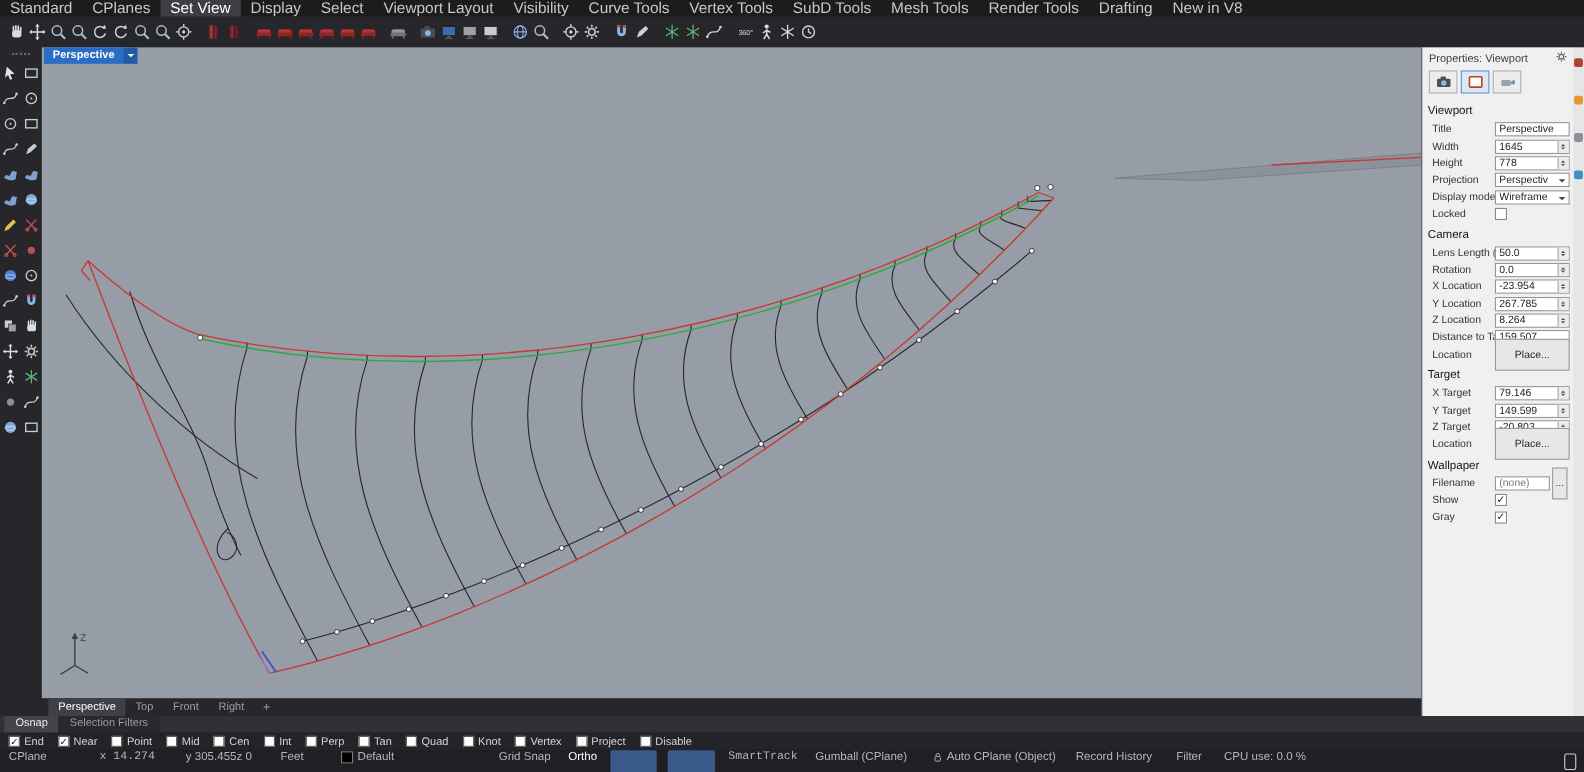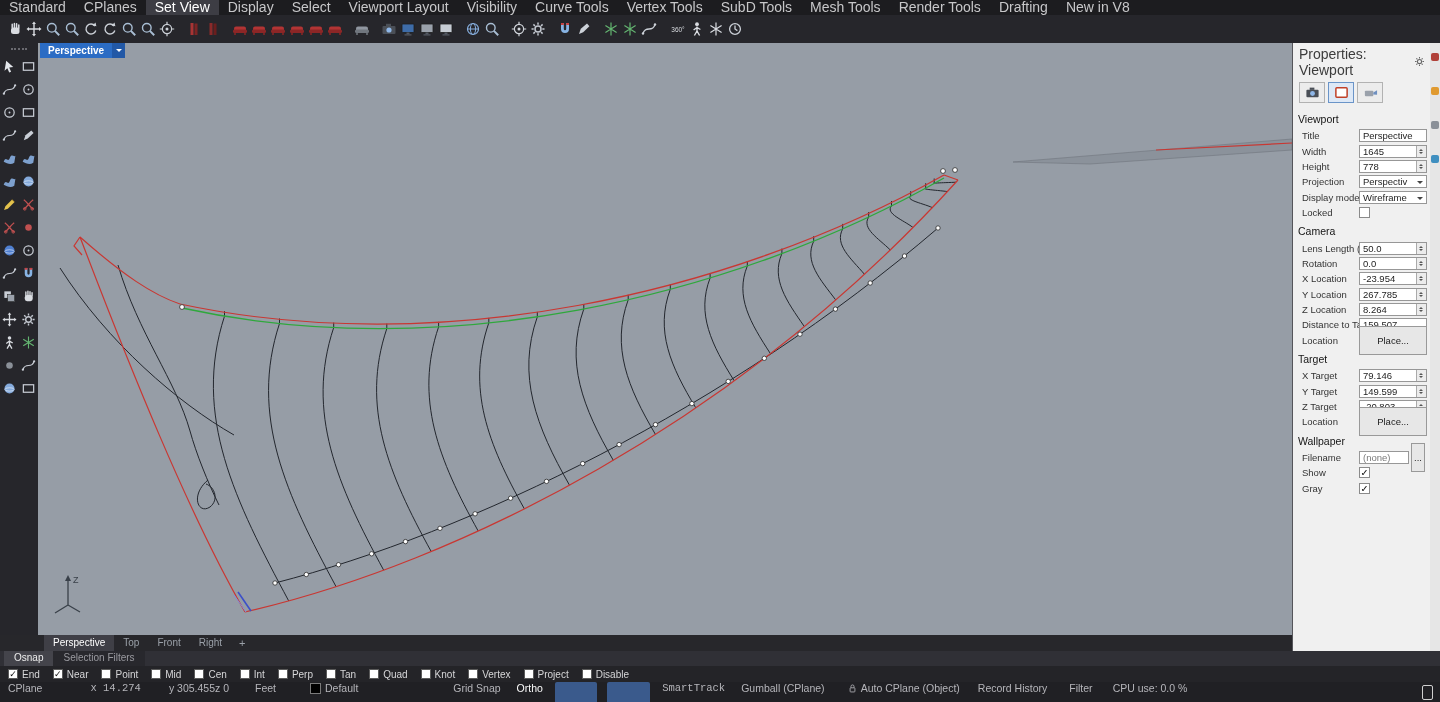"Properties: Viewport" .phead { font-size: 14px -> 10px }
